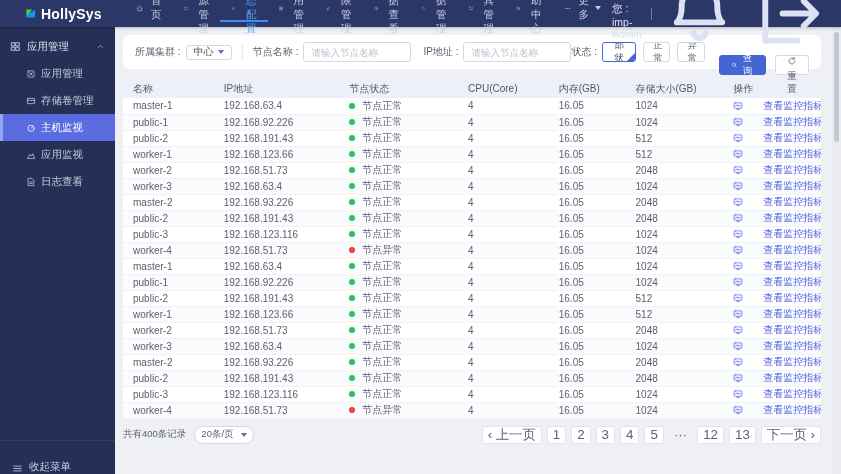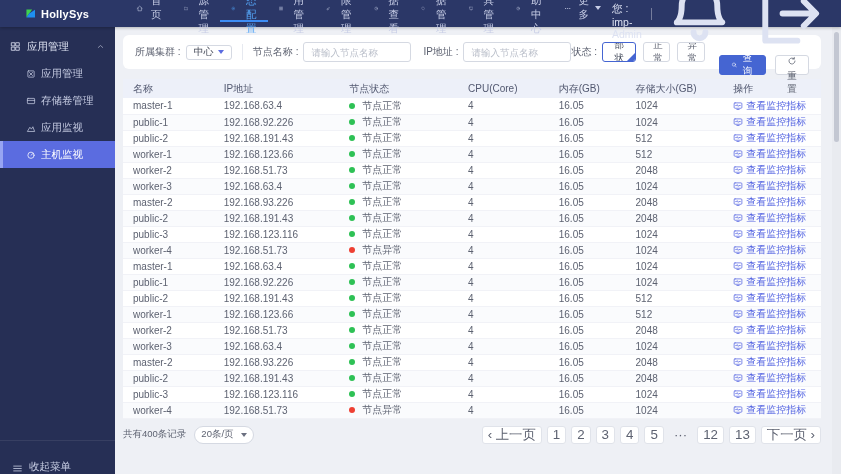"HollySys" .brand-text { font-size: 11px -> 14px }
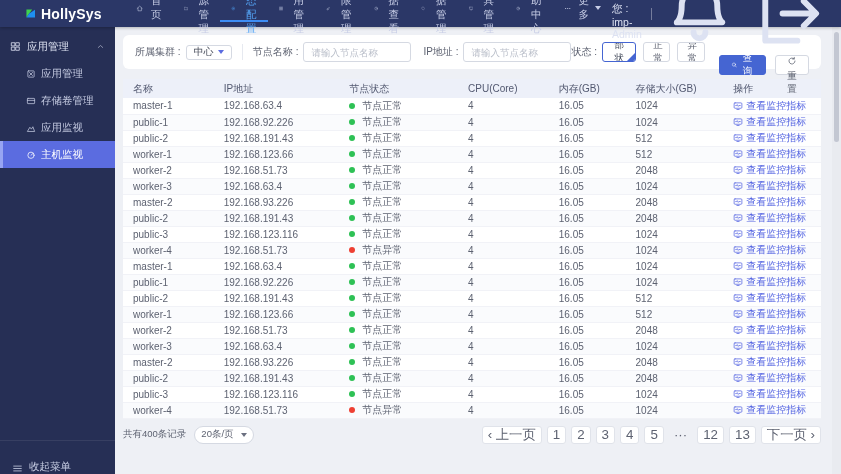"查看监控指标" .act-link { gap: 3px -> 20px }
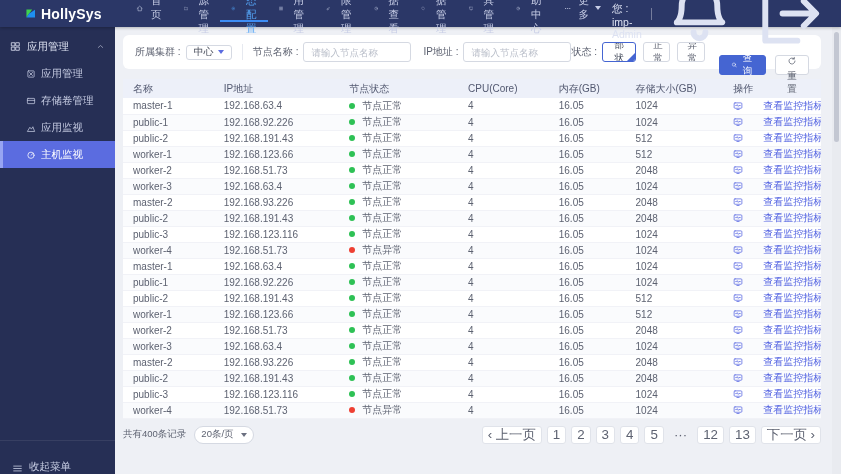"应用监视" div.side-item { order: before "主机监视" -> after "主机监视" }
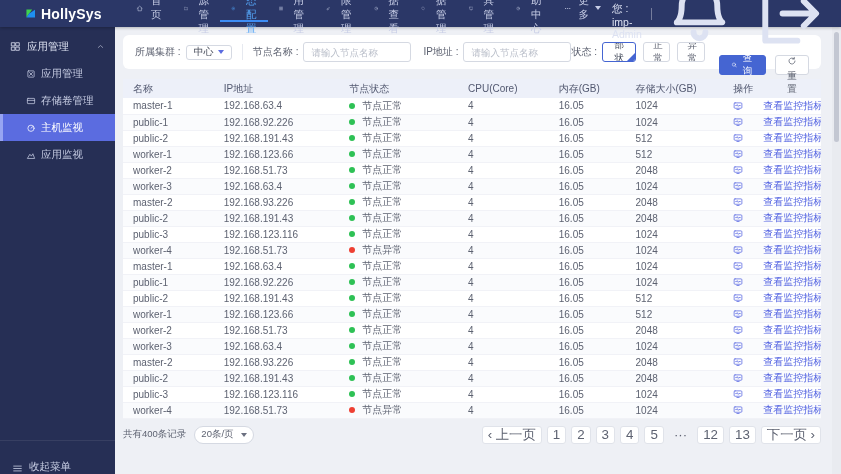"日志查看" div.side-item { html: none -> <div> <span> <svg> <path></path> <path></path> </svg> </span> <span>日志查看</span> </div> }
